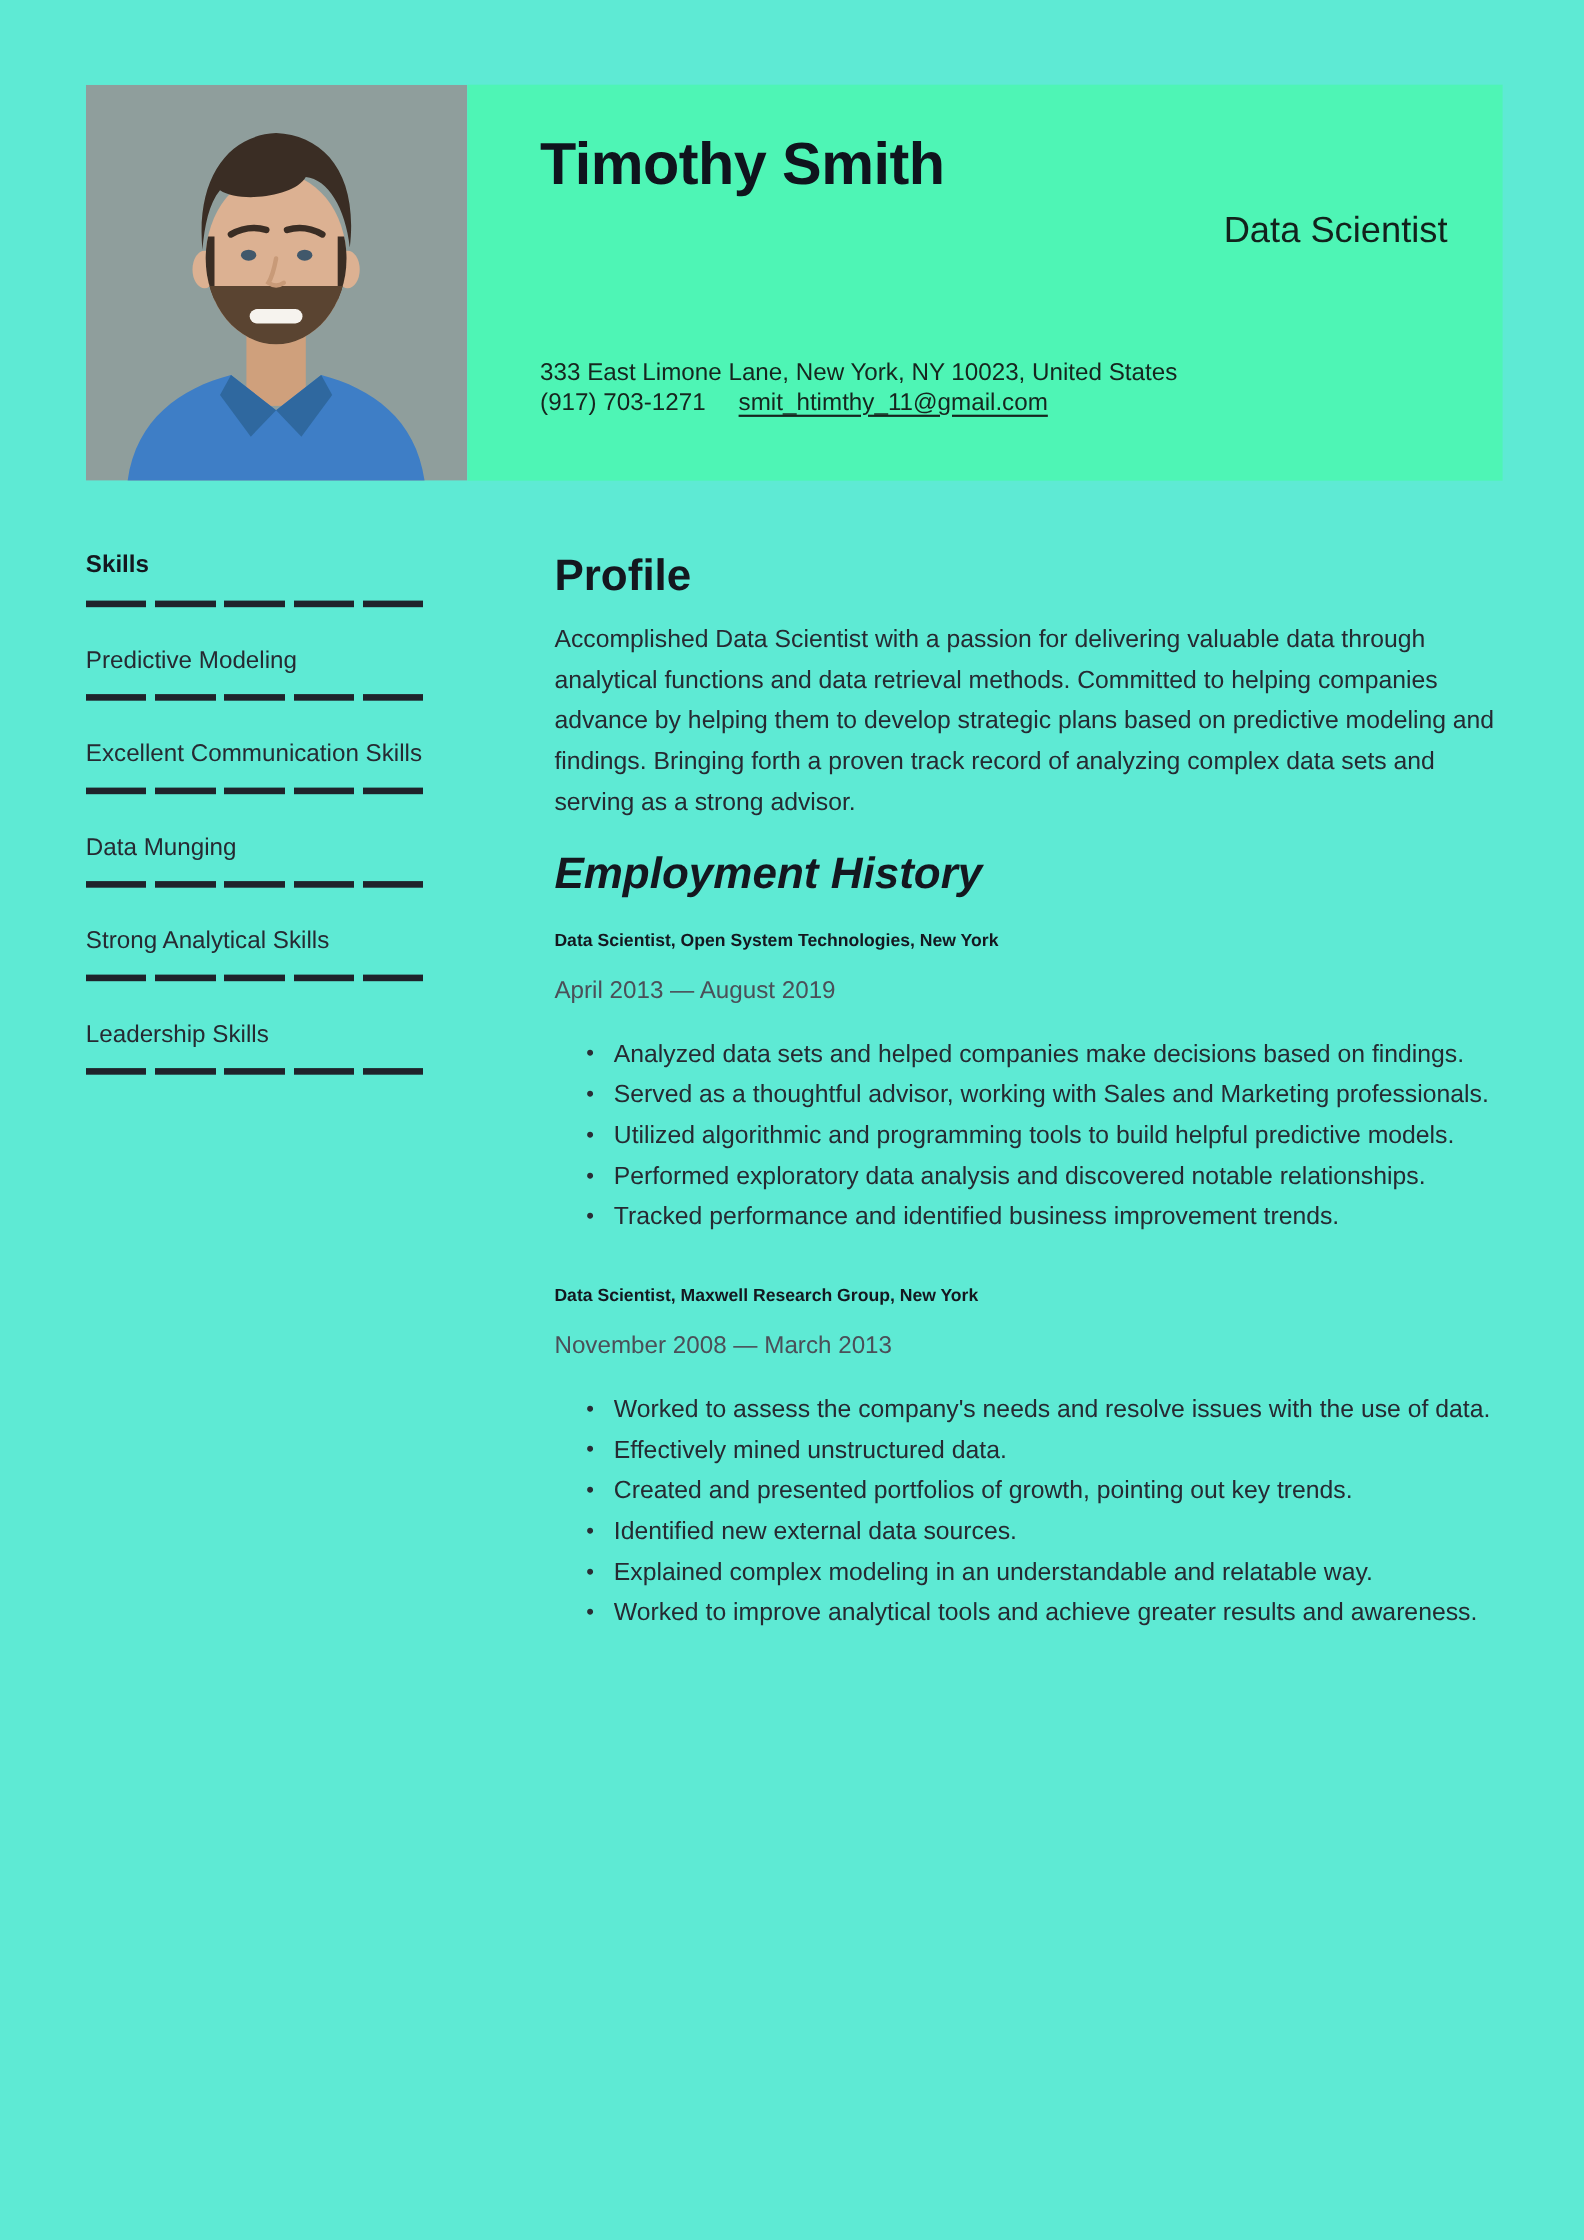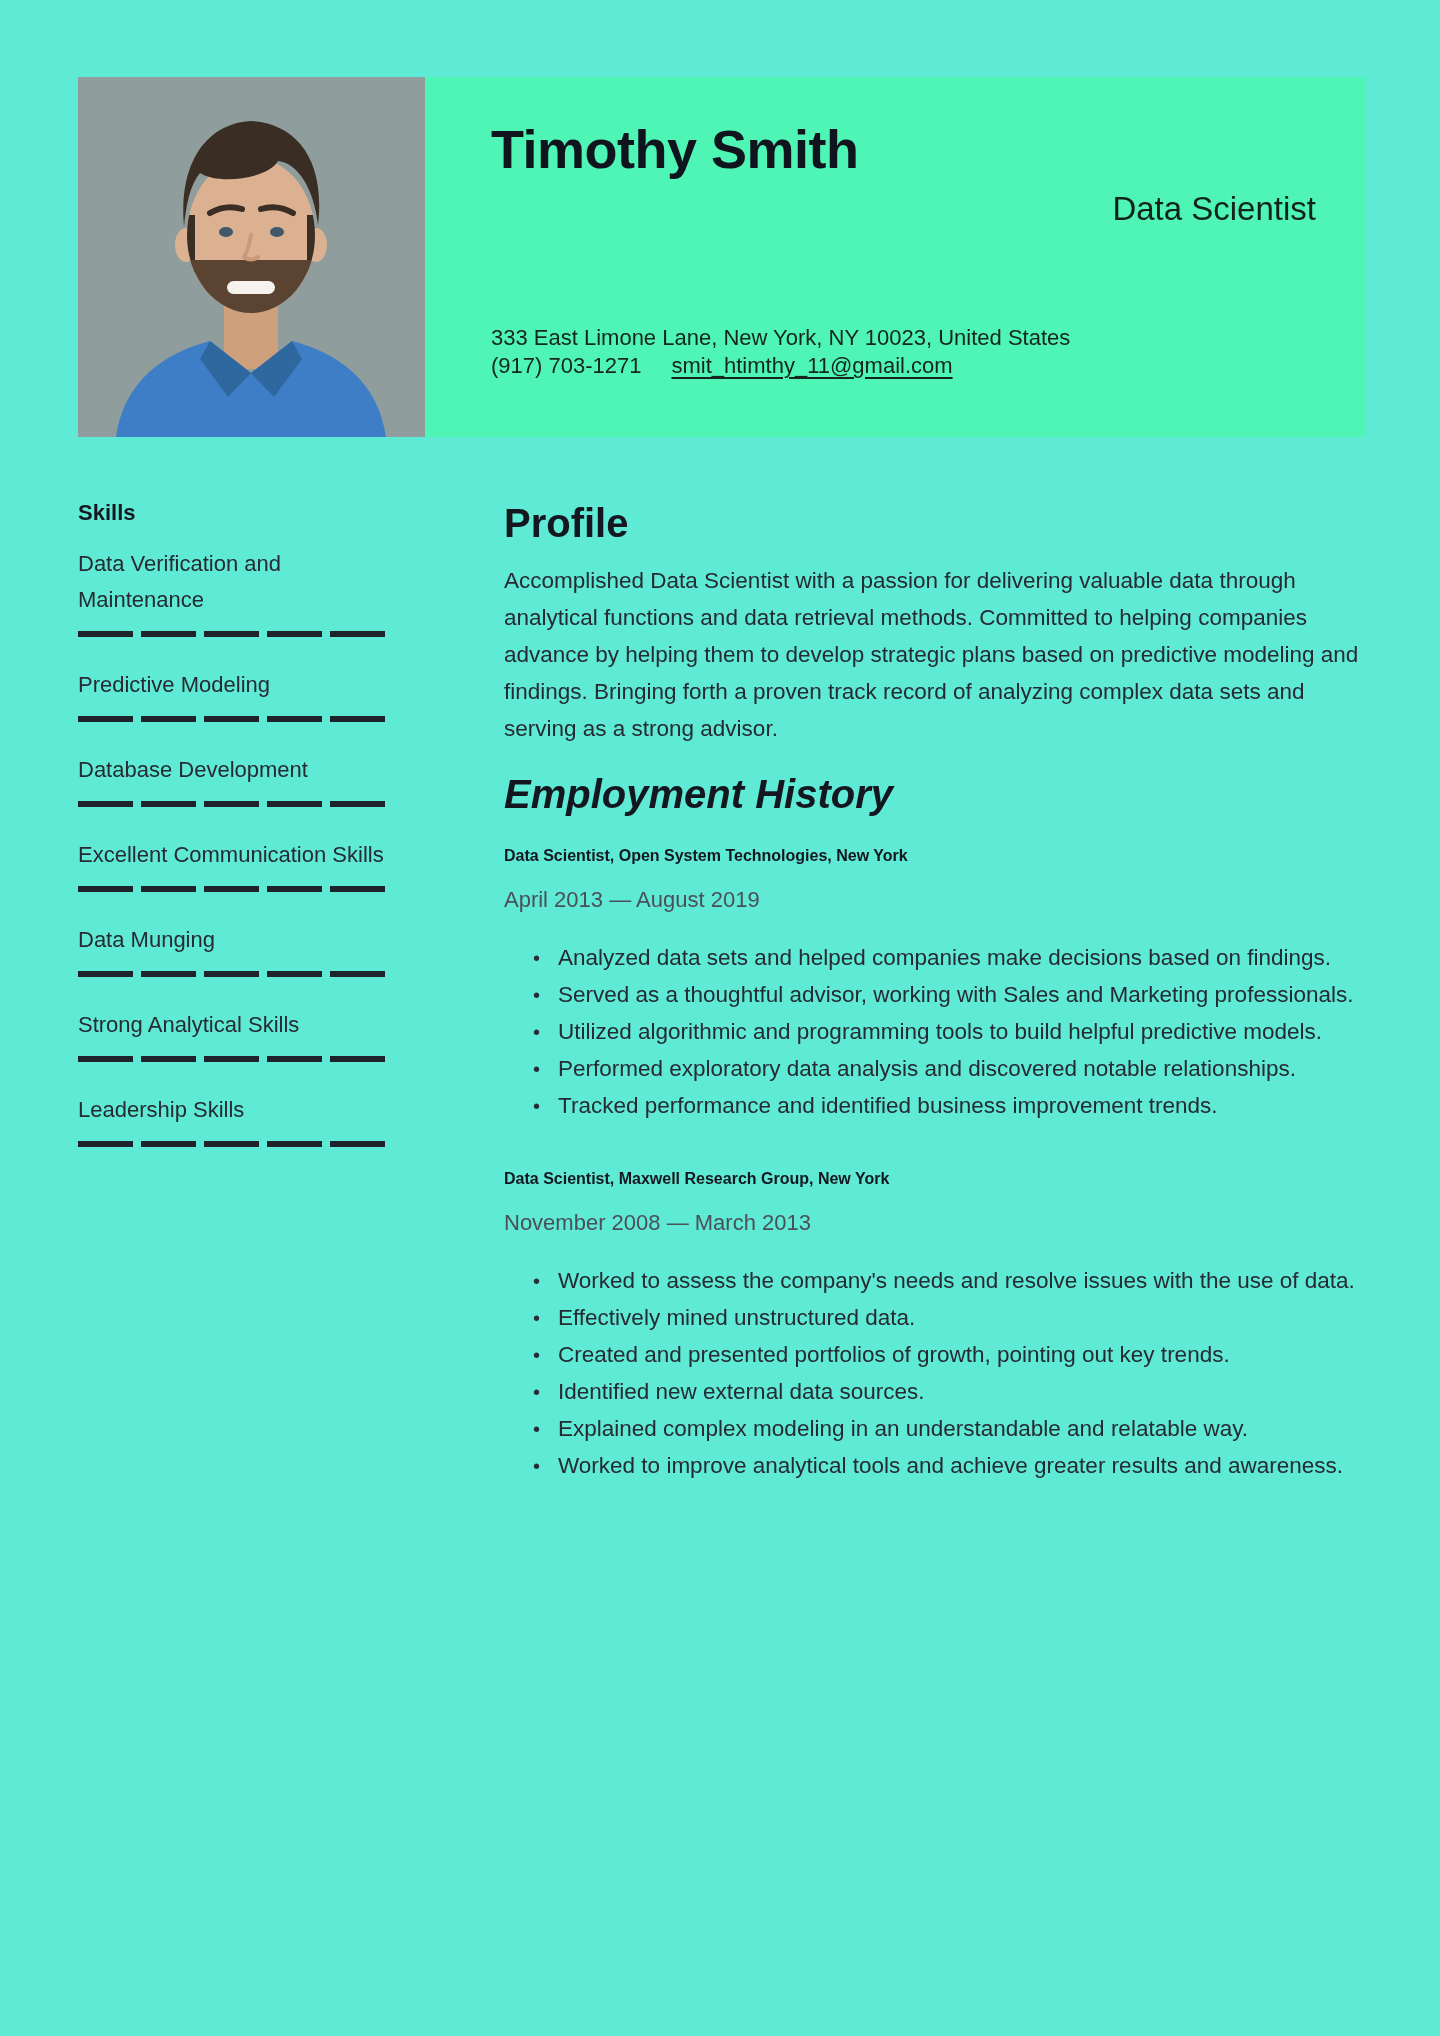"Data Verification and Maintenance" div.skill-label { html: <div>Data Verification and Maintenance</div> -> none }
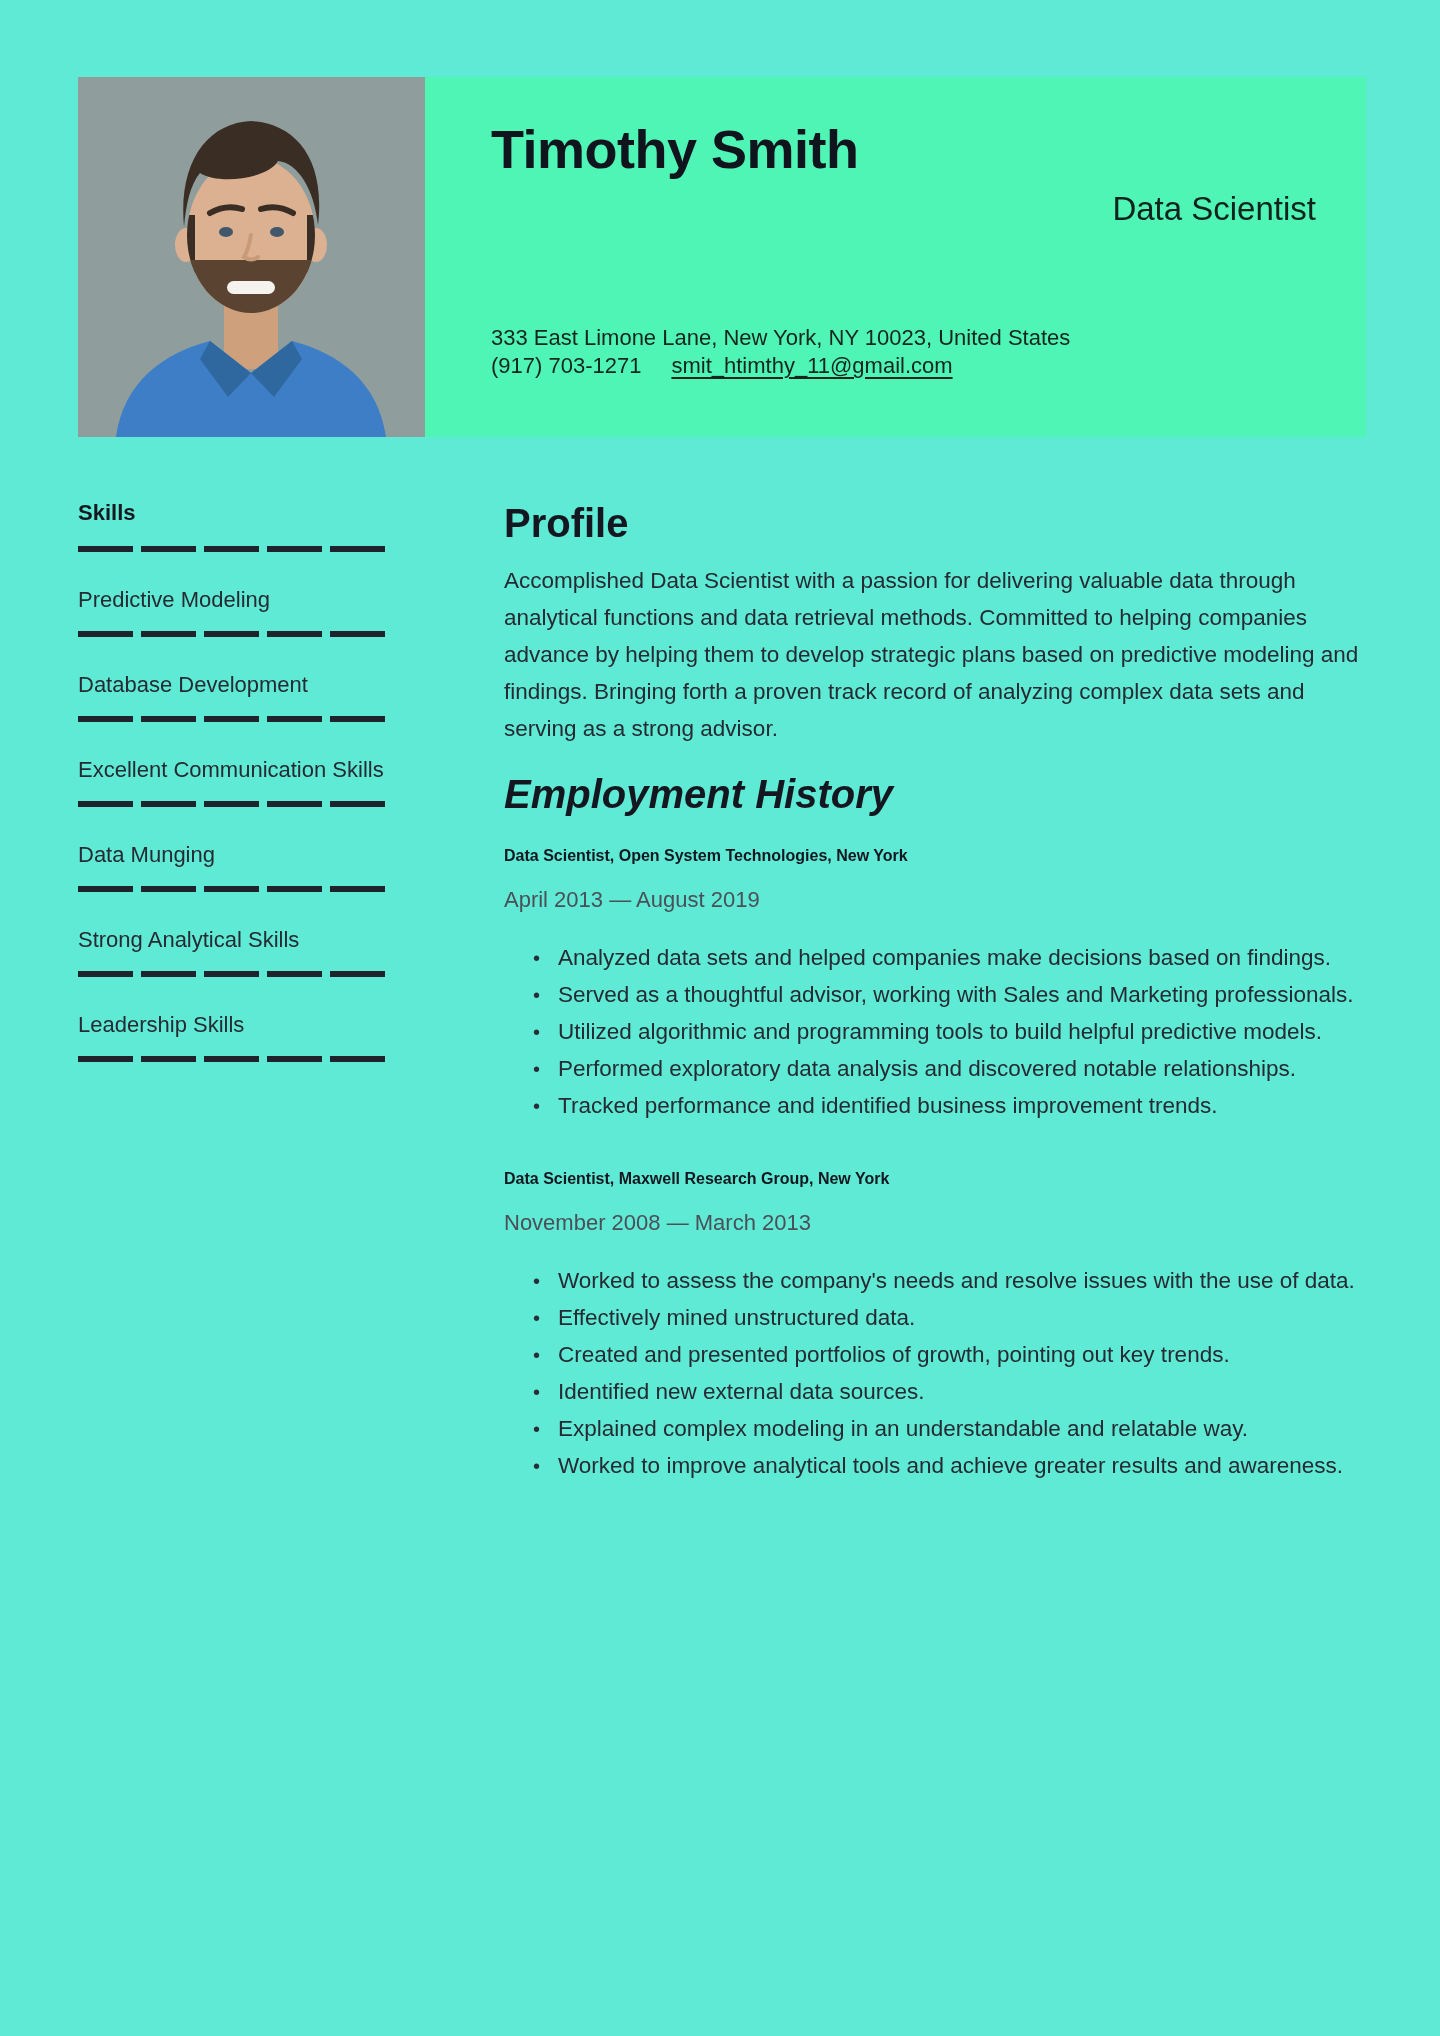"Database Development" div.skill { html: <div> <div>Database Development</div> <div></div> </div> -> none }
